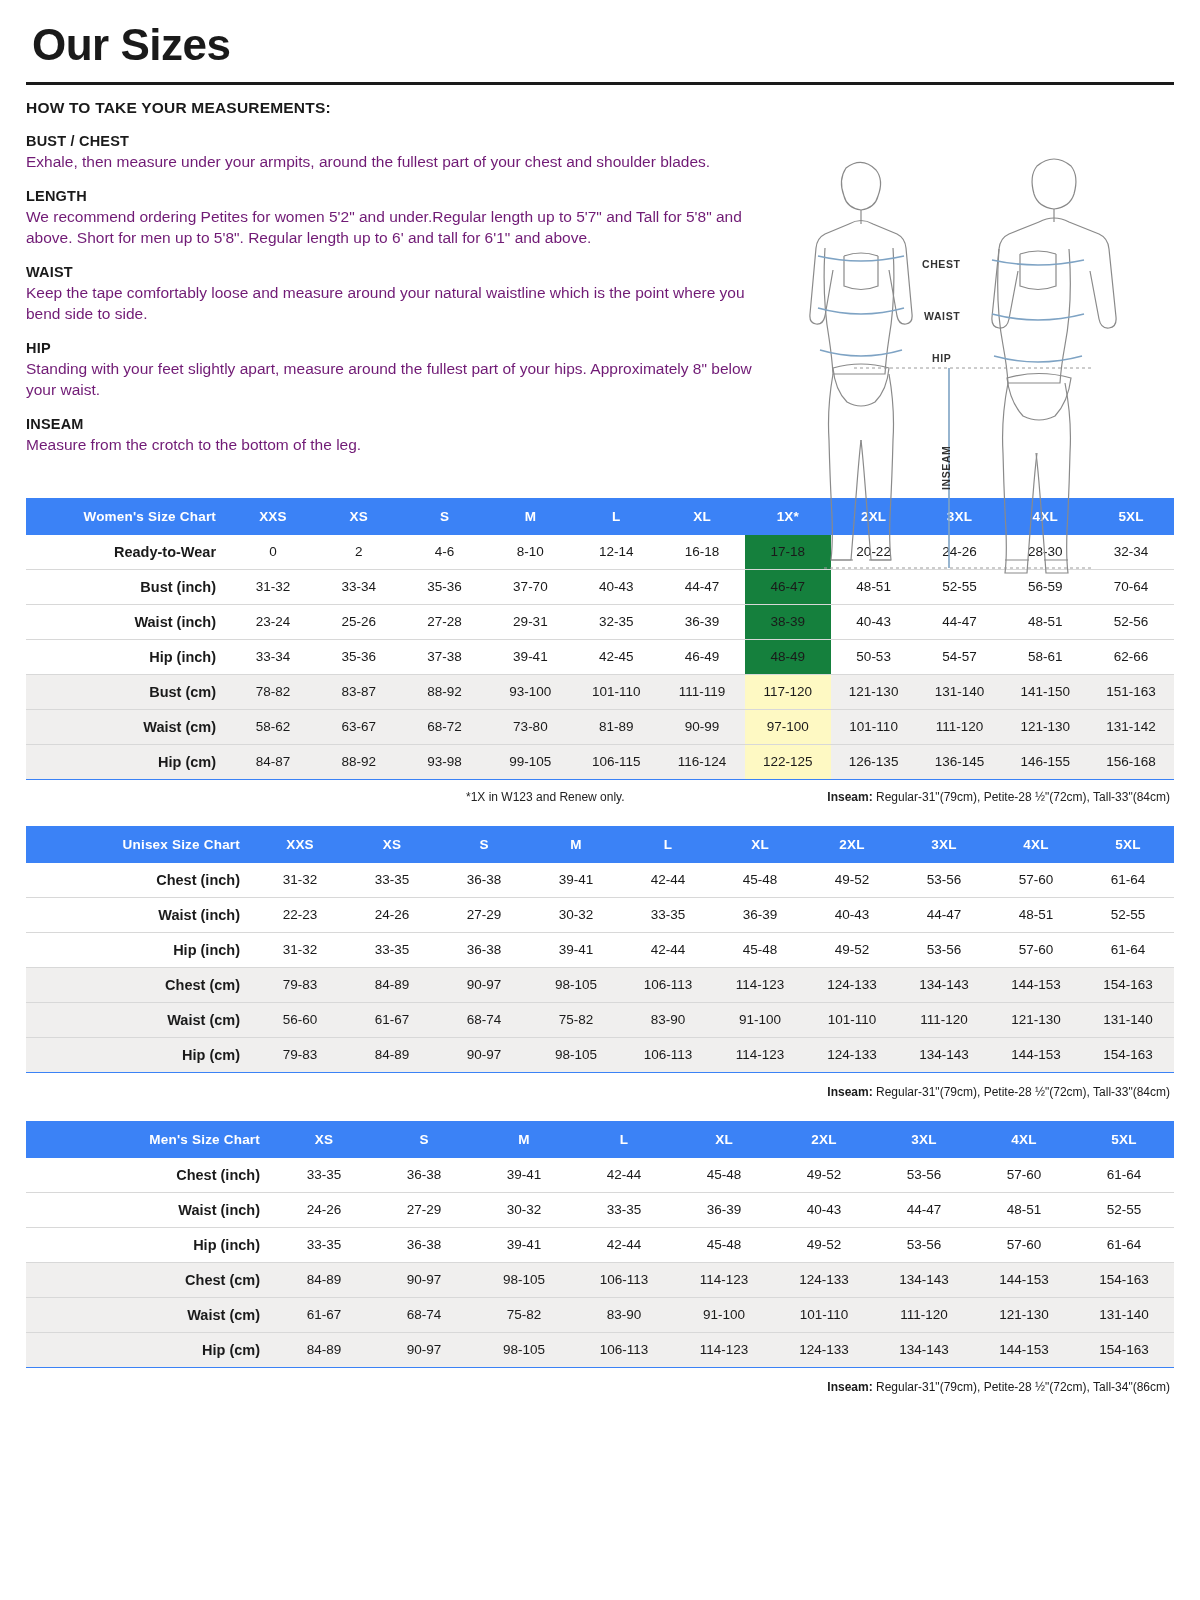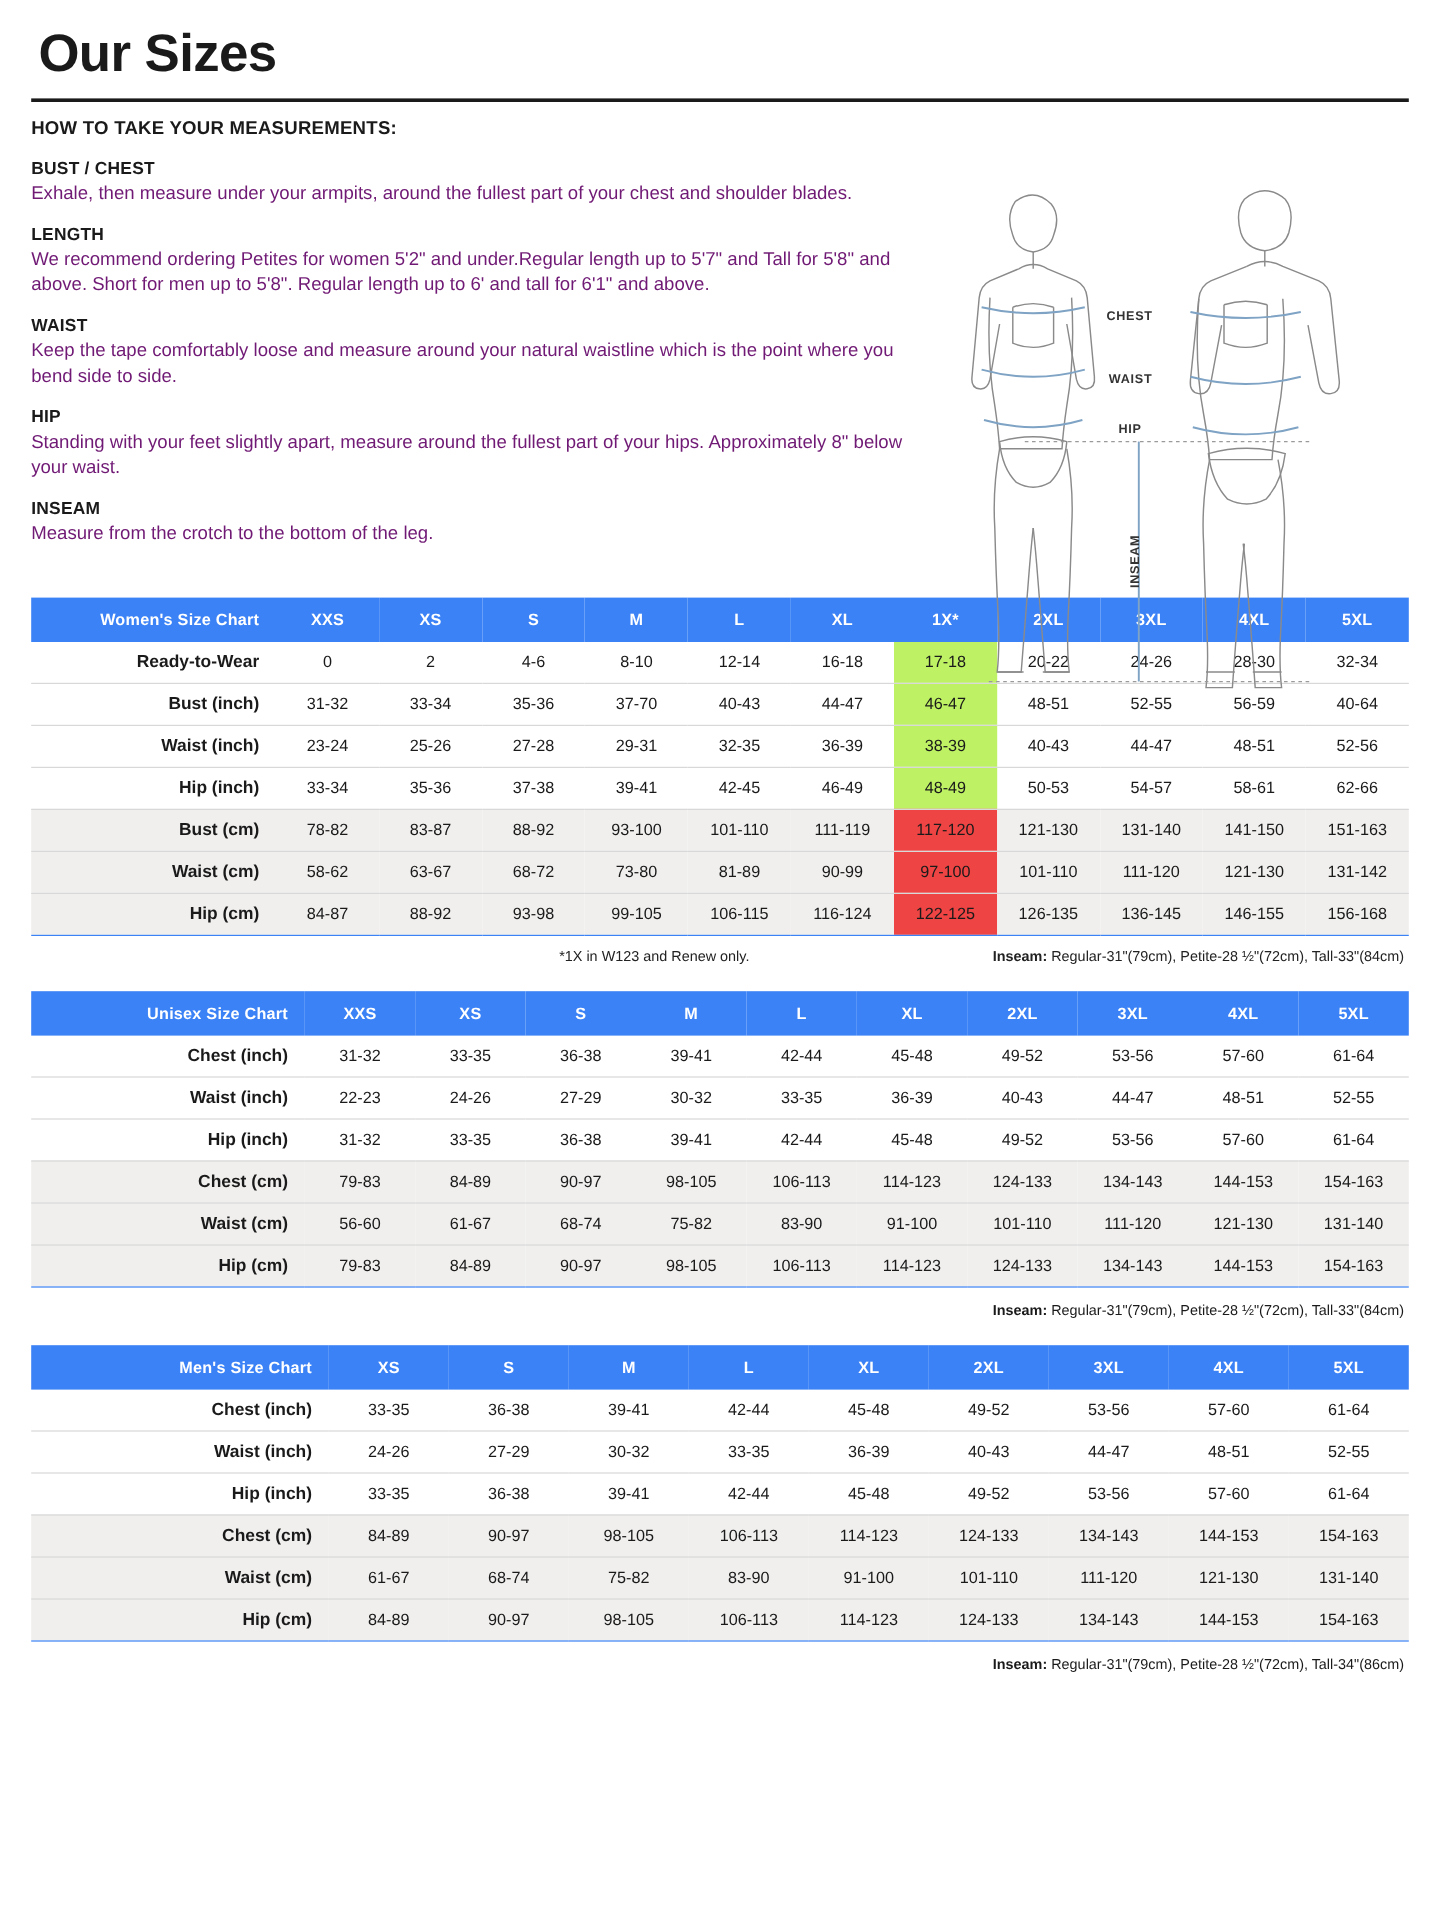"17-18" tbody td.hl { background: #bef264 -> #15803d }
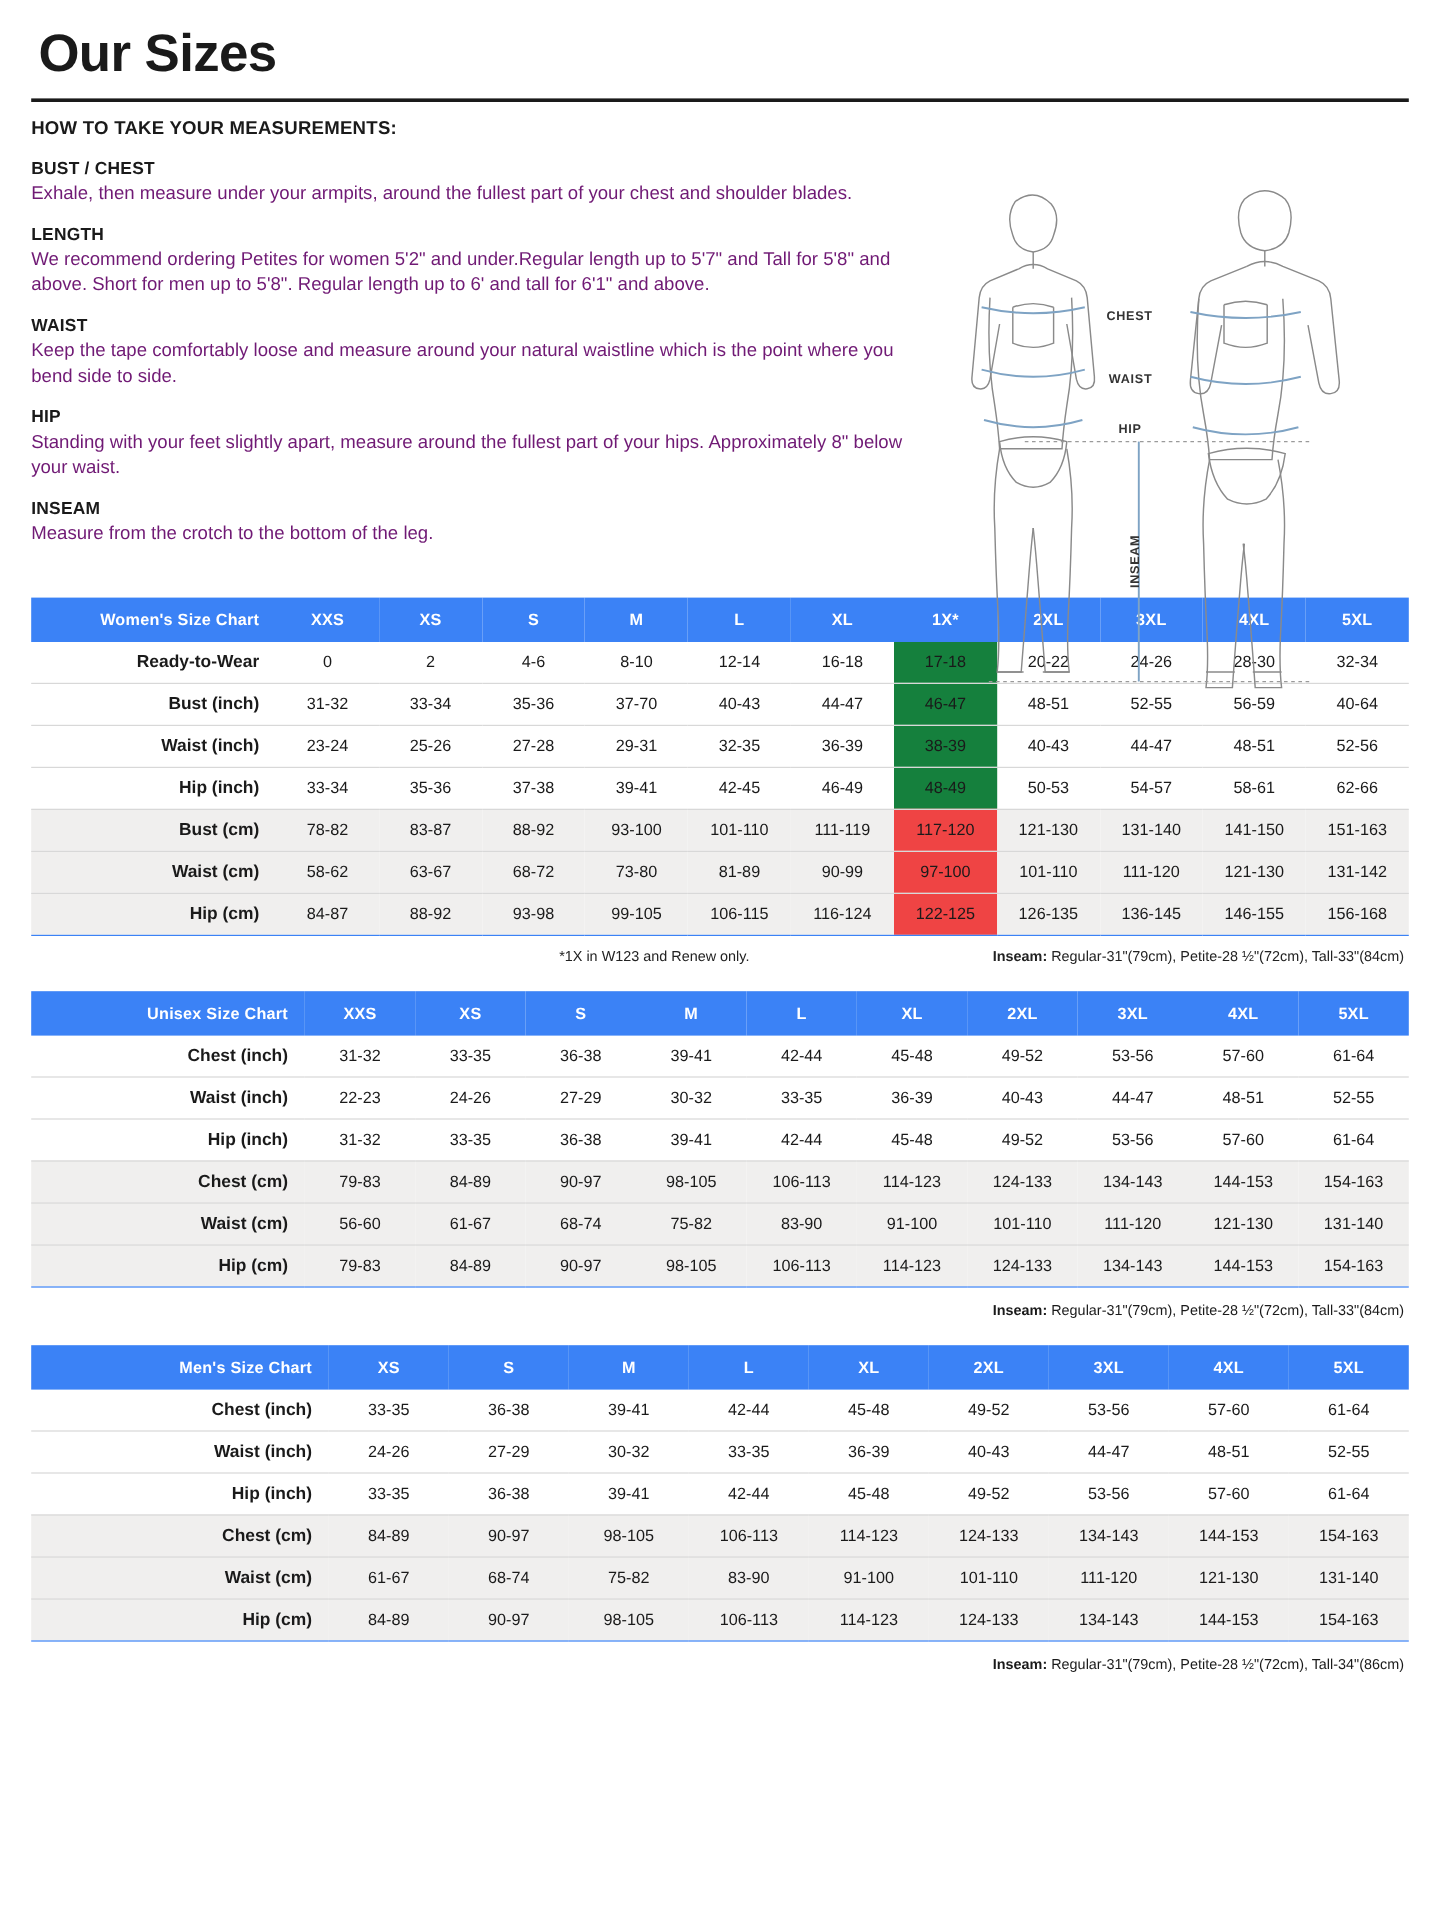"40-64" td { text: 40-64 -> 70-64 }
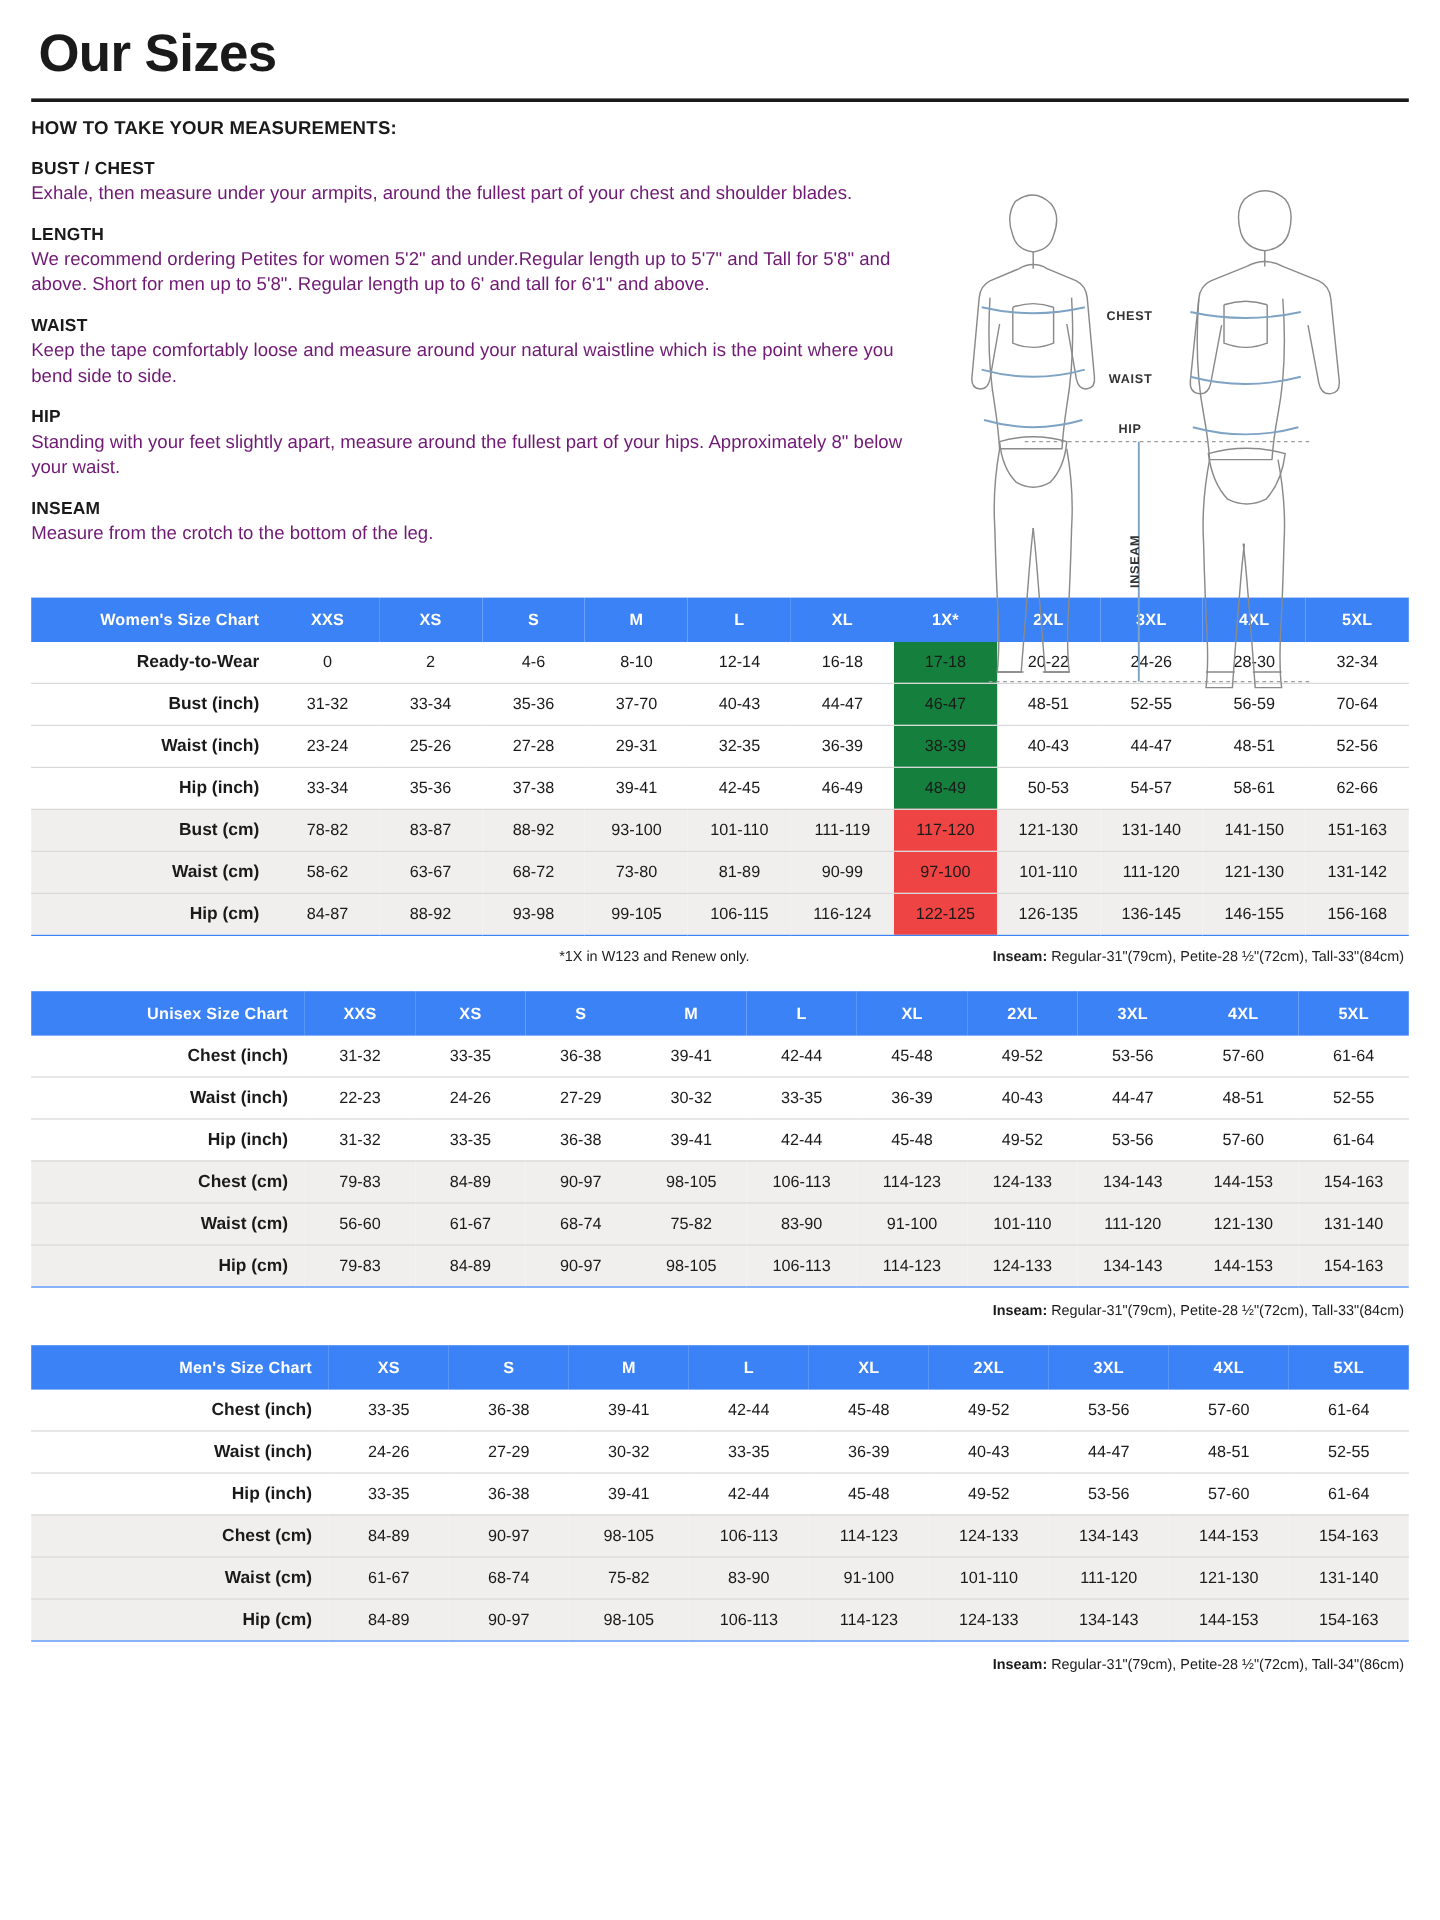"117-120" tbody tr.shaded td.hl { background: #ef4444 -> #fef9c3 }
